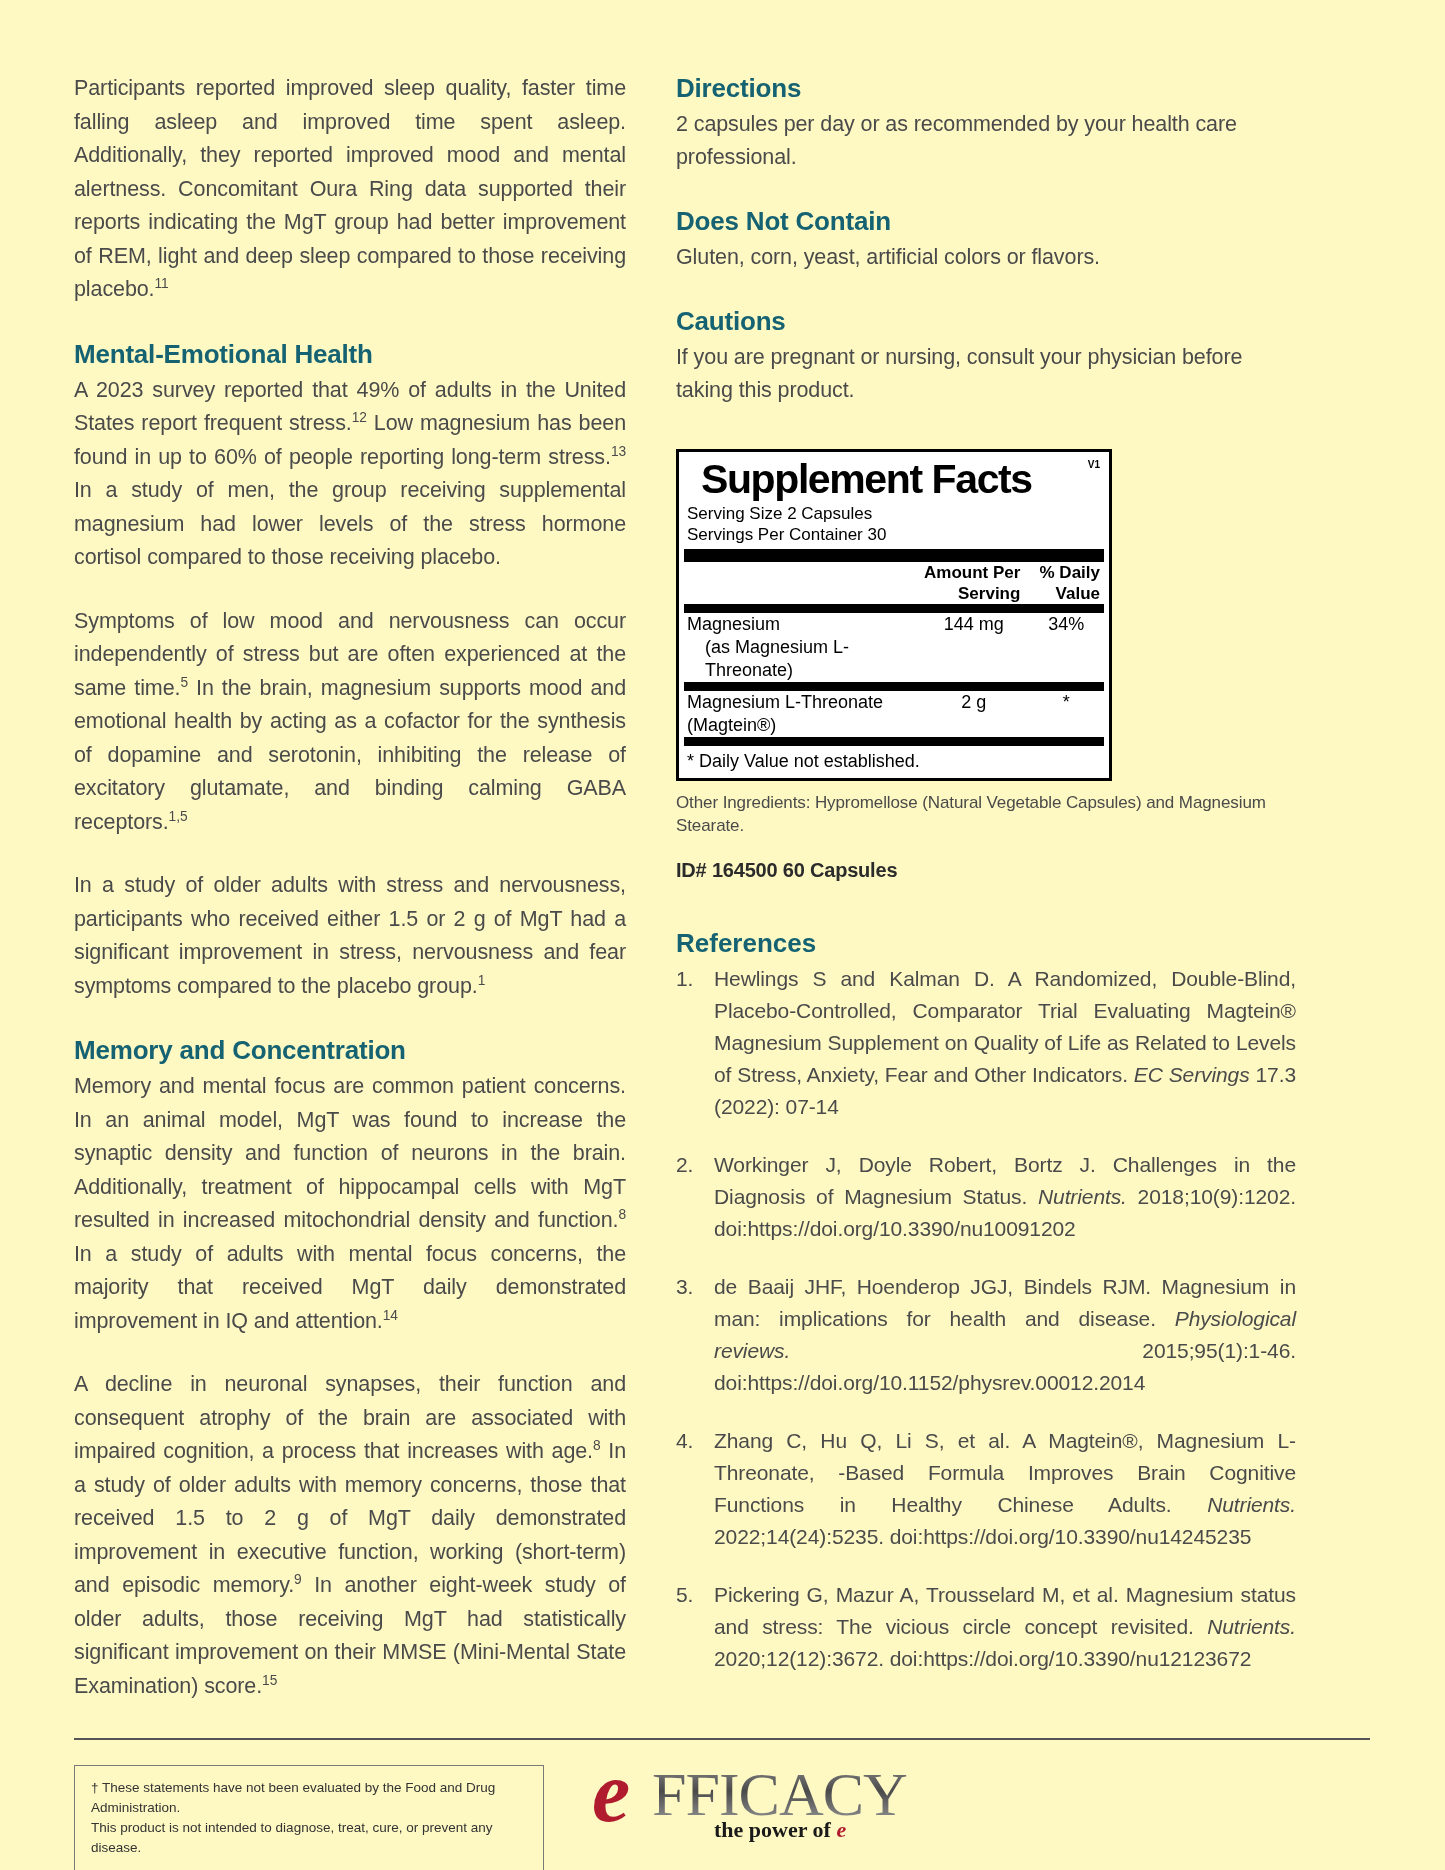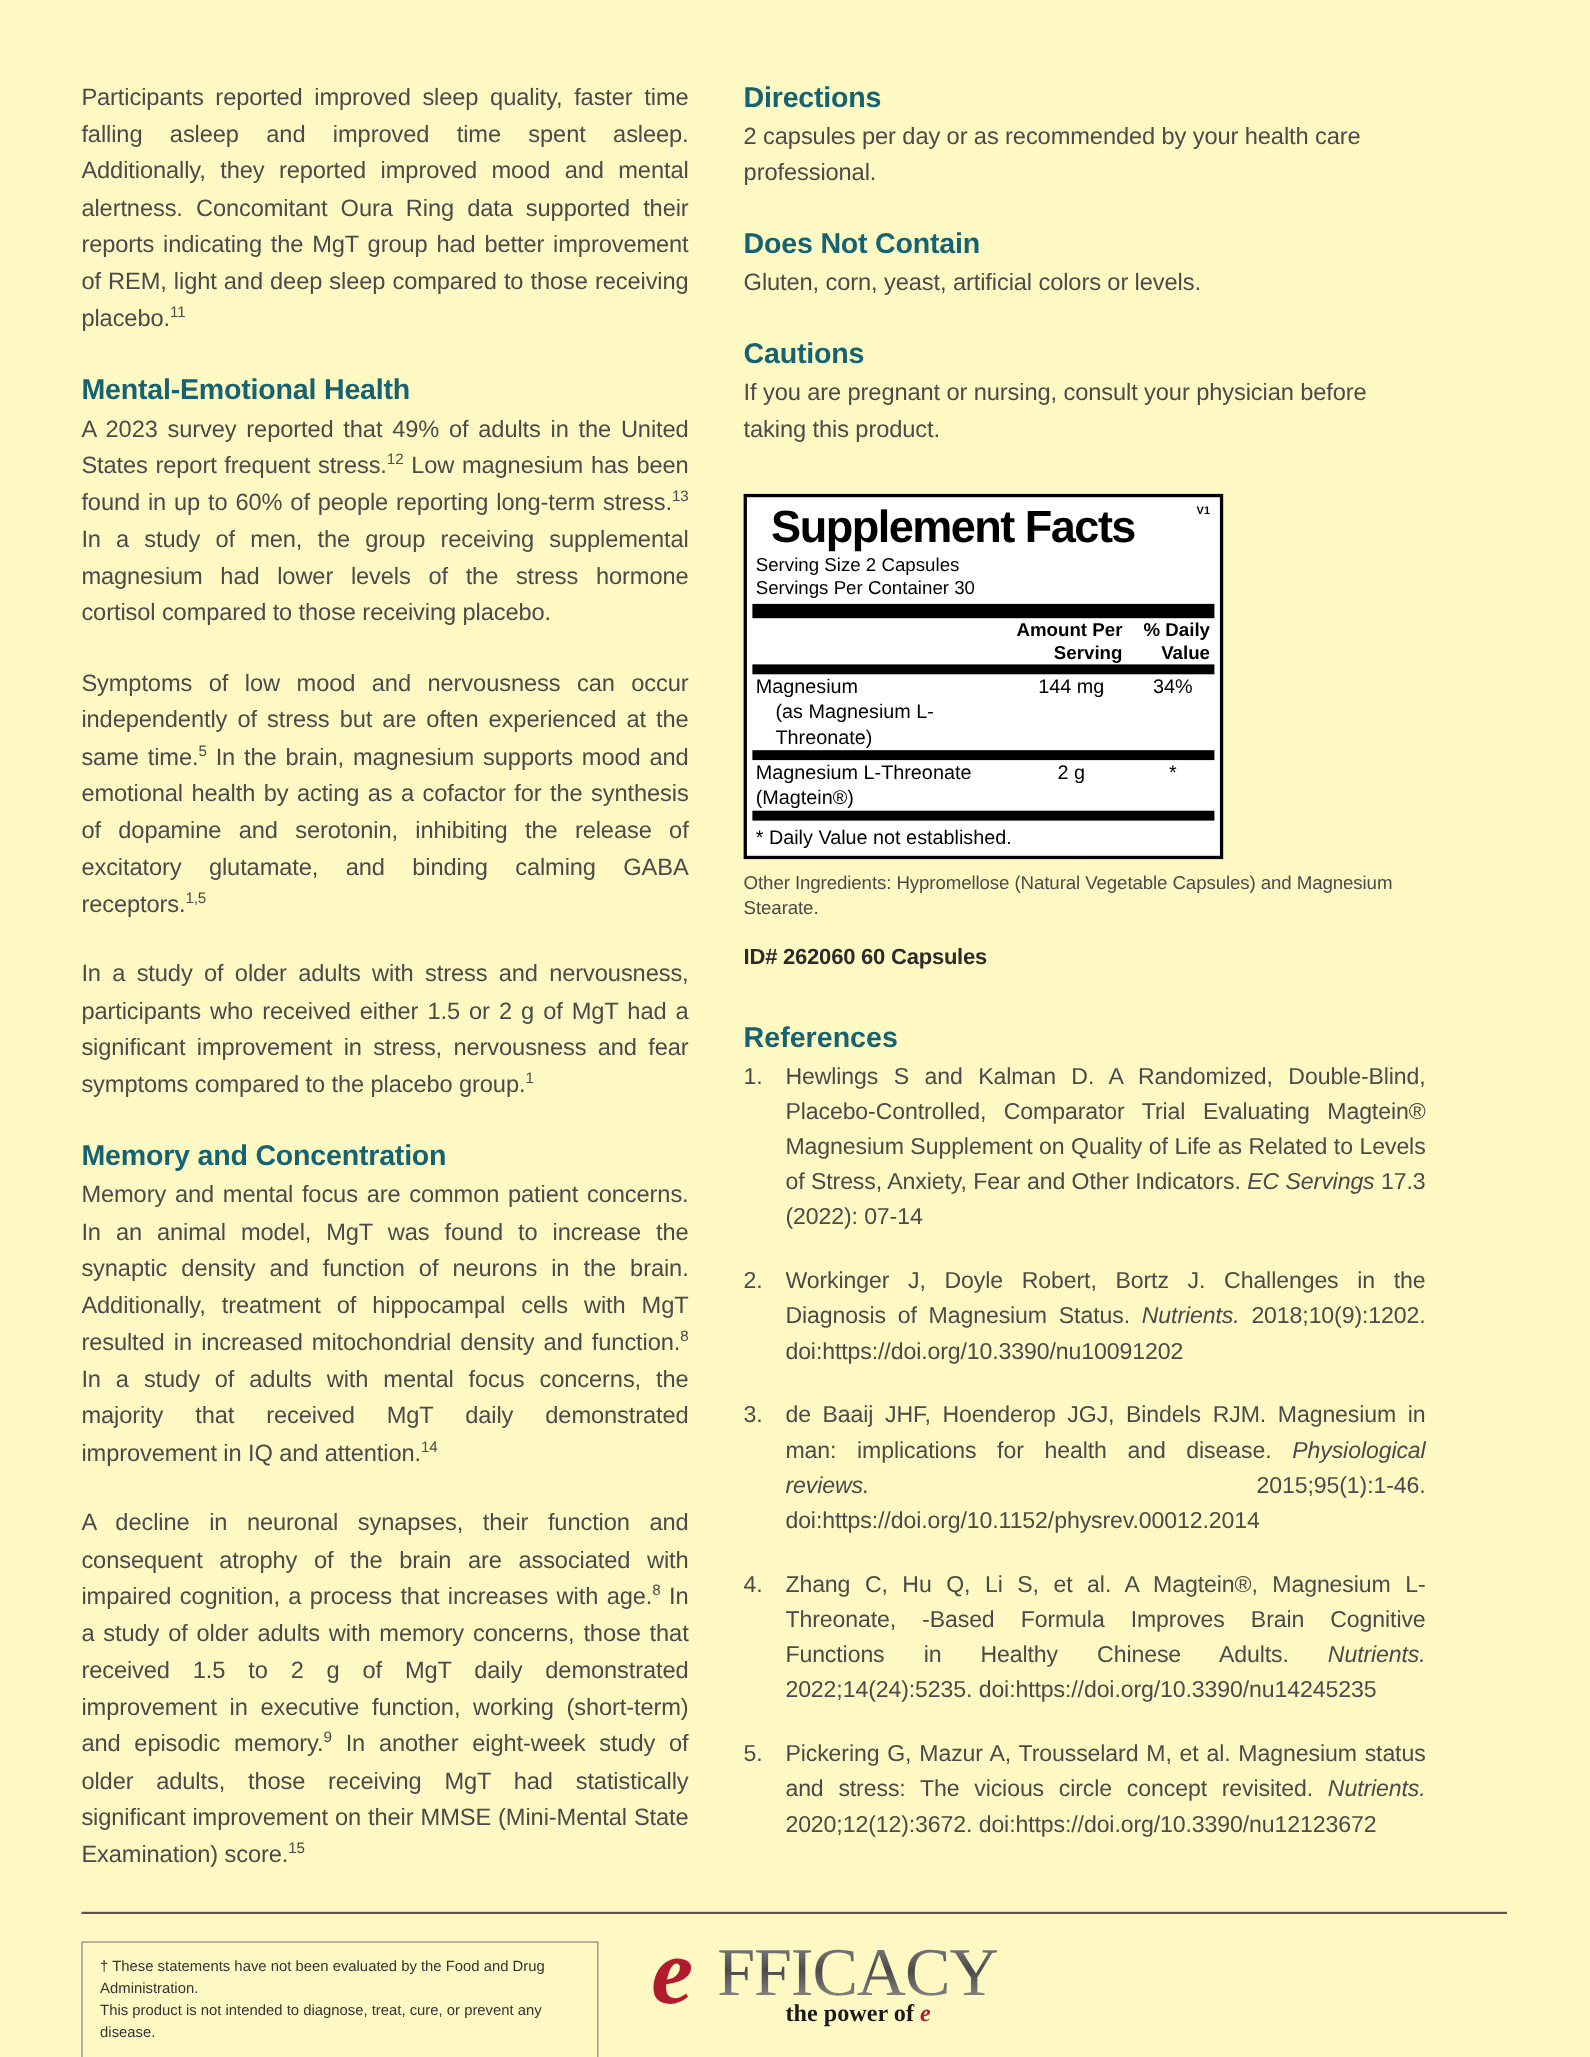"Gluten, corn, yeast, artificial colors" p.plain { text: levels -> flavors }
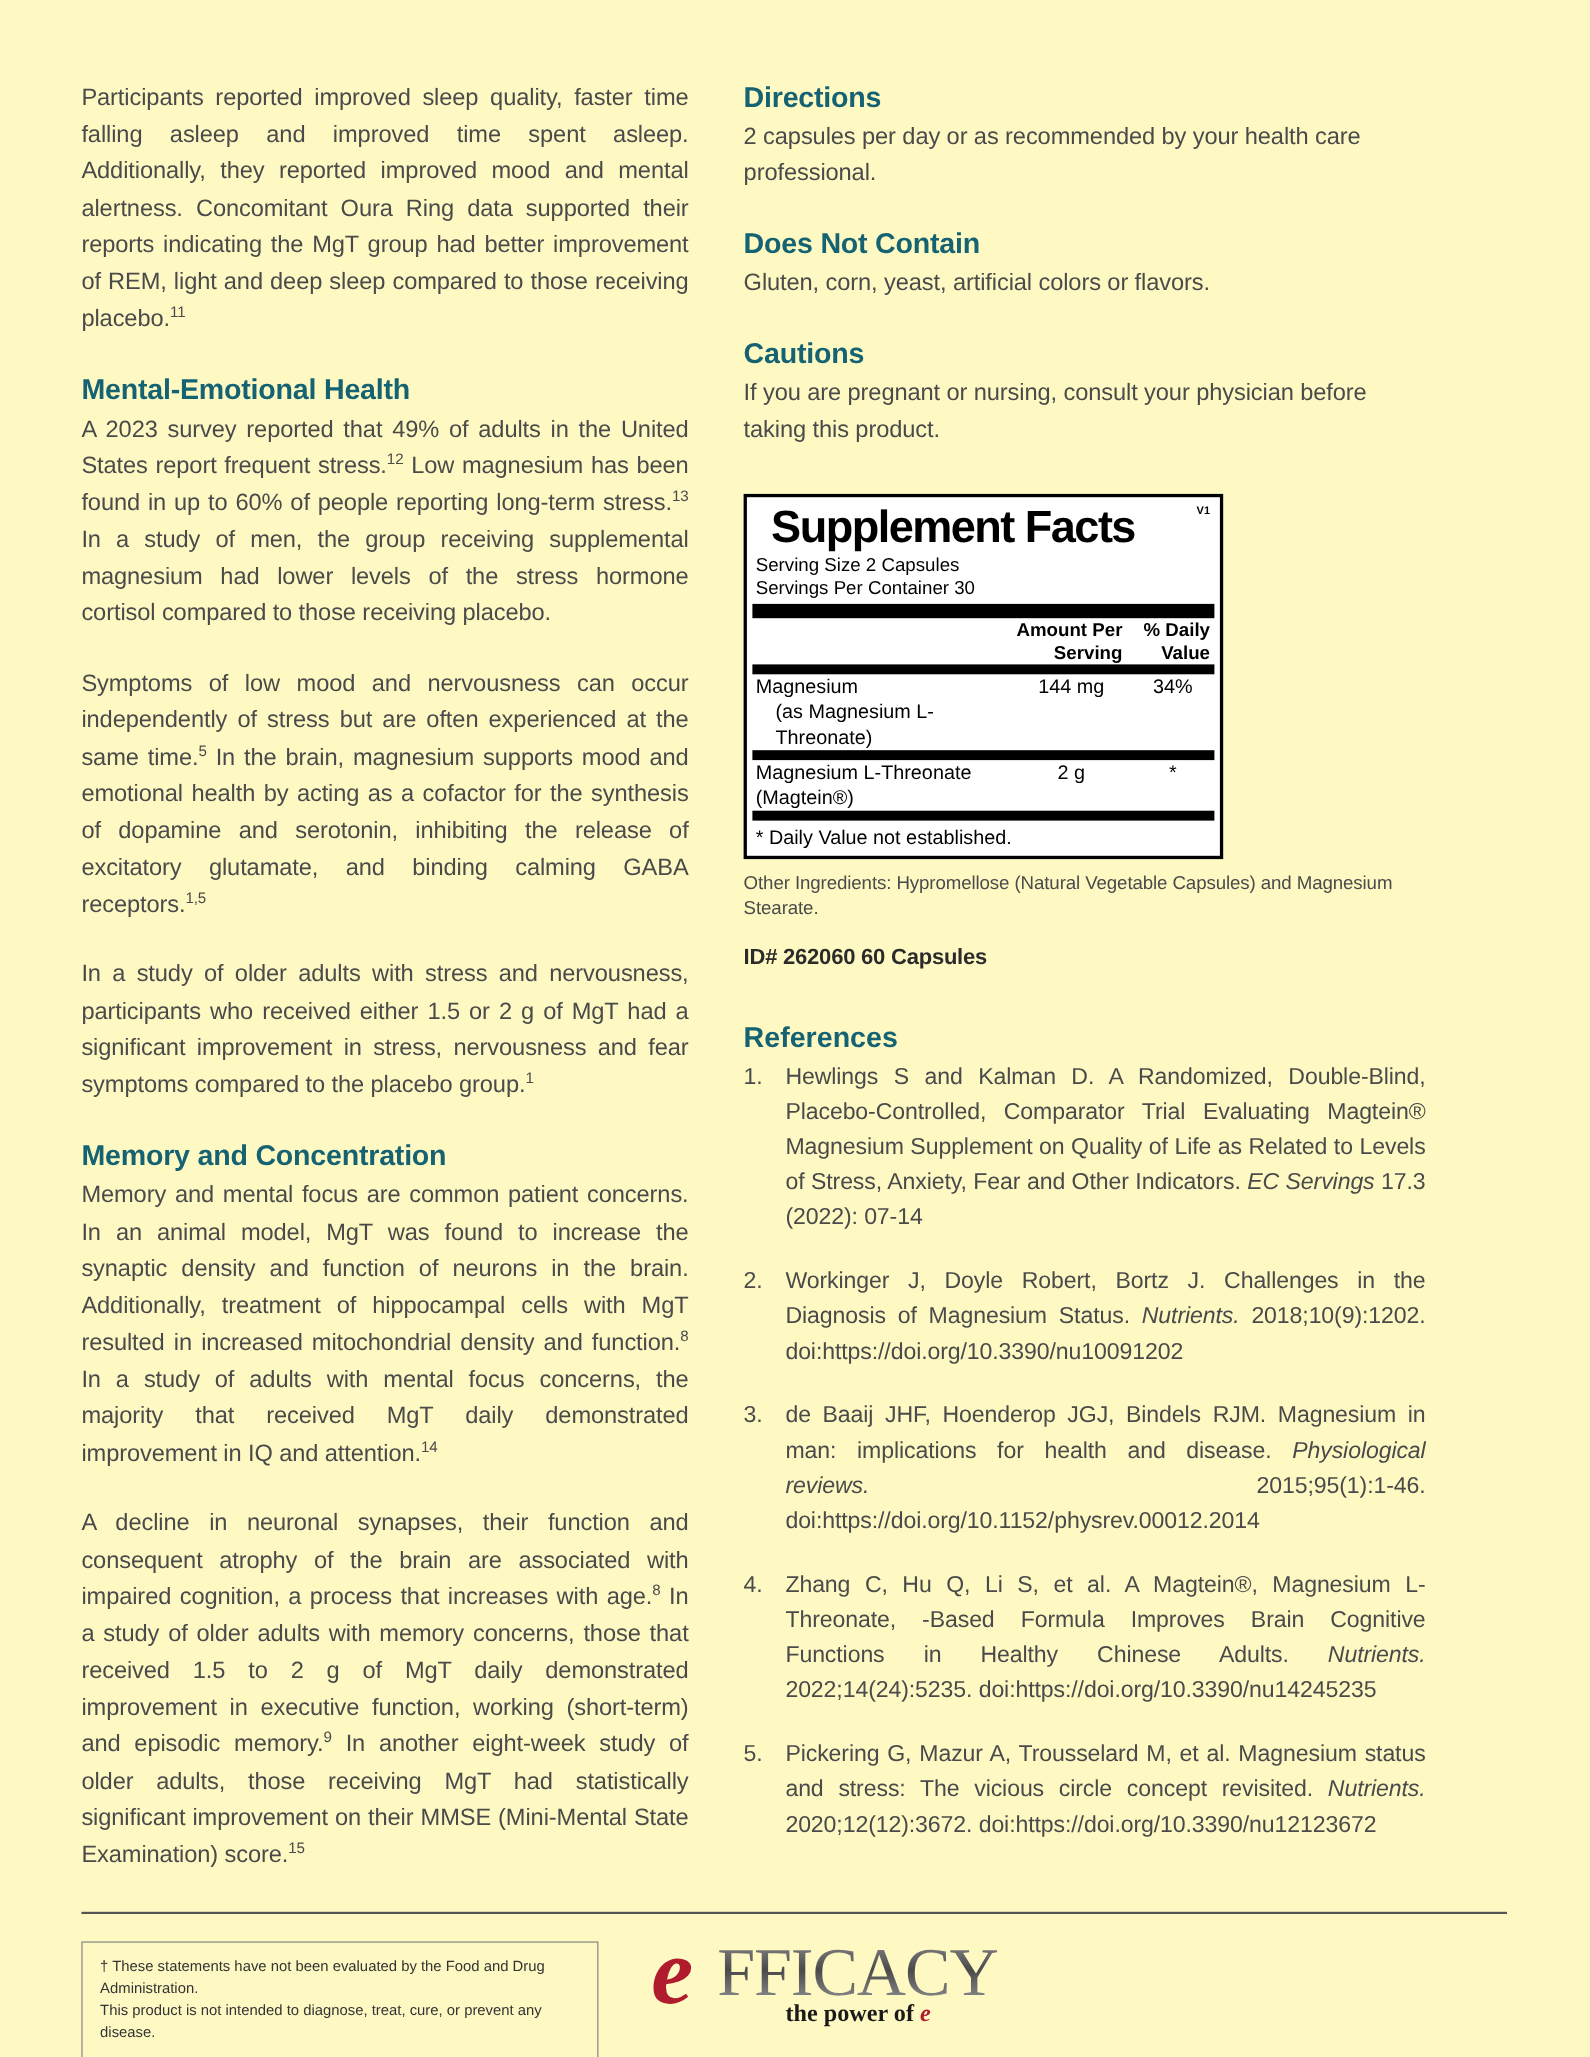"ID# 262060 60 Capsules" div.sf-id { text: 262060 -> 164500 }
